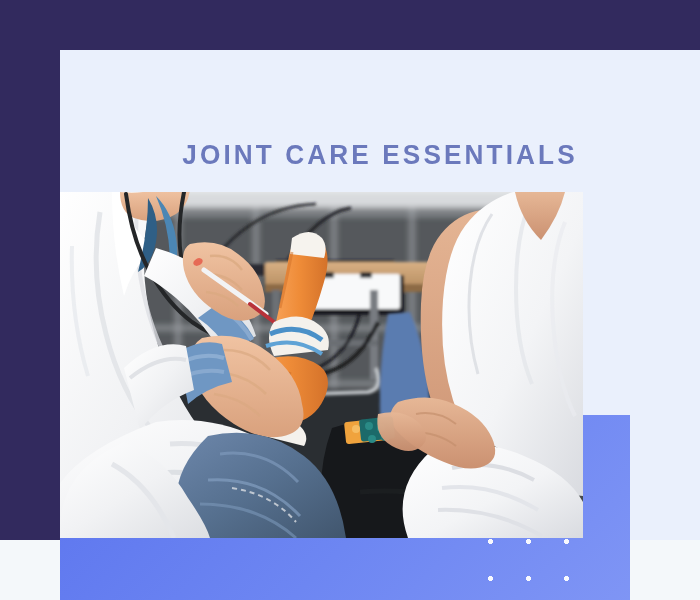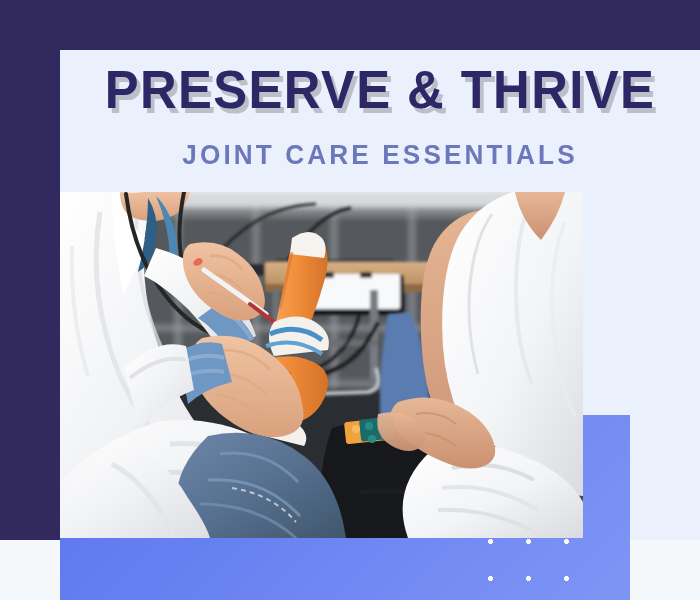"PRESERVE & THRIVE" div.title-wrap { html: <div> <h1>PRESERVE &amp; THRIVE</h1> </div> -> none }
